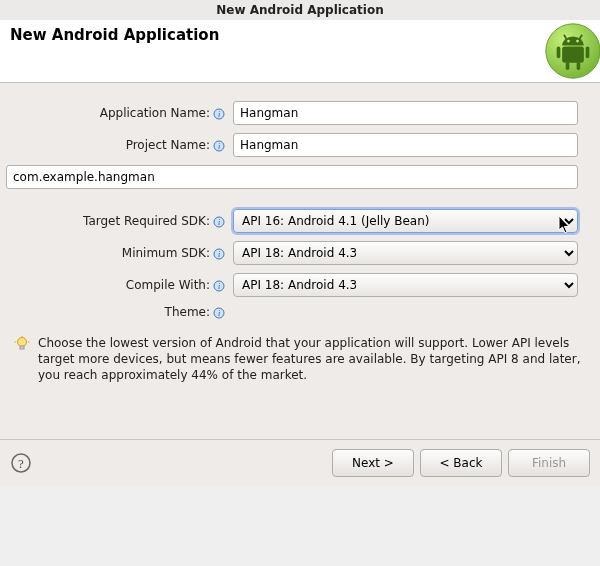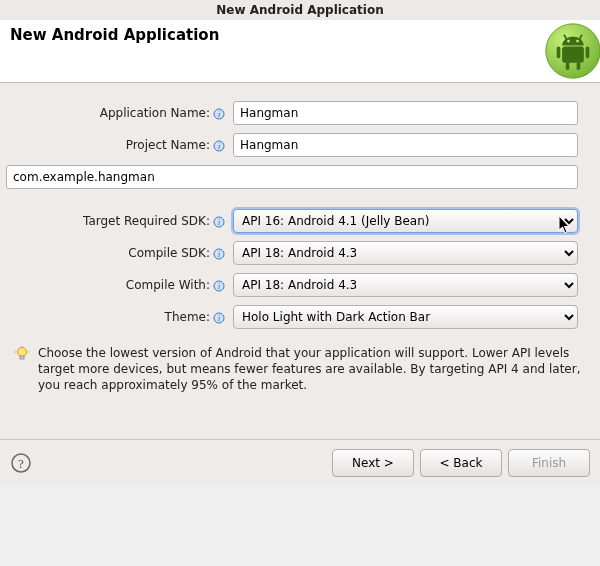"Compile SDK:" span { text: Compile -> Minimum }
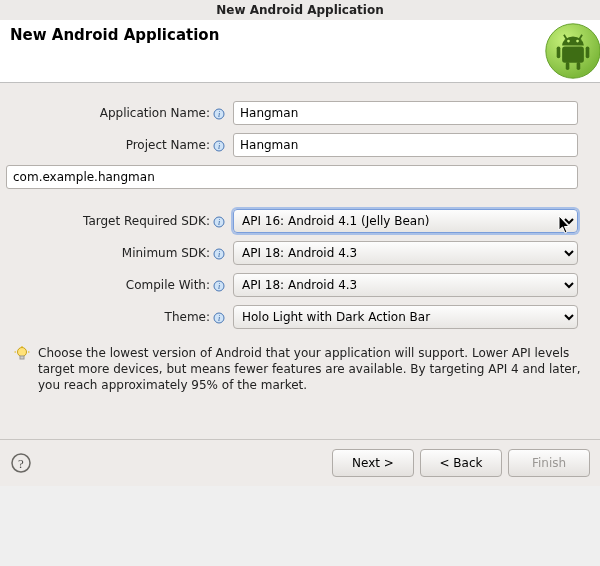"Holo Light with Dark Action" div.field { html: <div><select><option>Holo Light with Dark Action Bar</option></select></div> -> none }
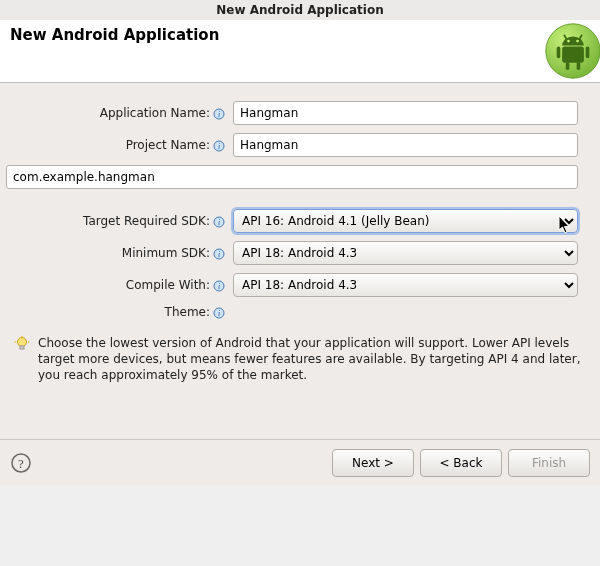"Choose the lowest version of" div { text: 4 and later, you reach approximately 95% -> 8 and later, you reach approximately 44% }
